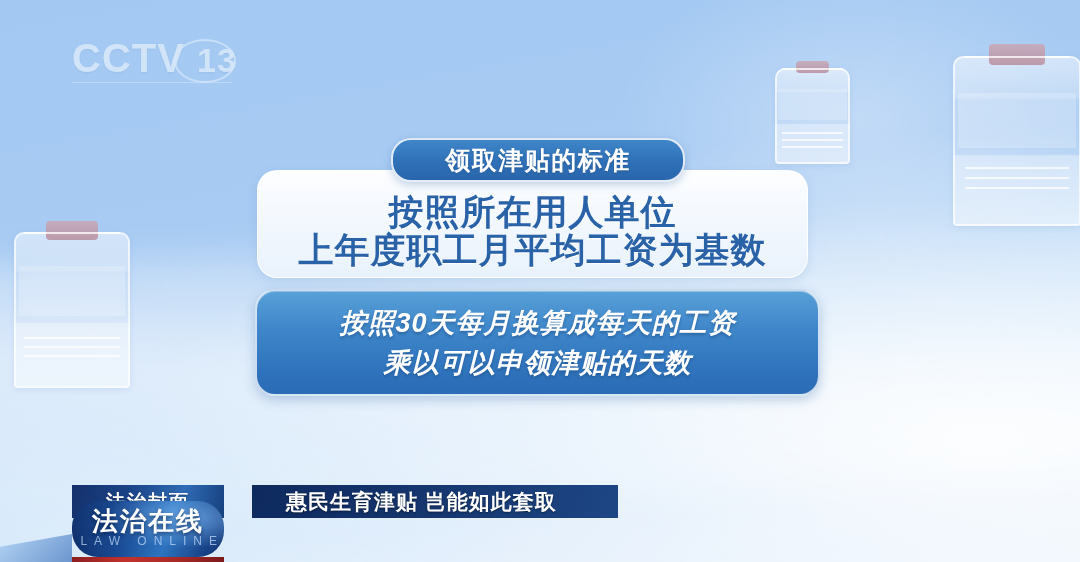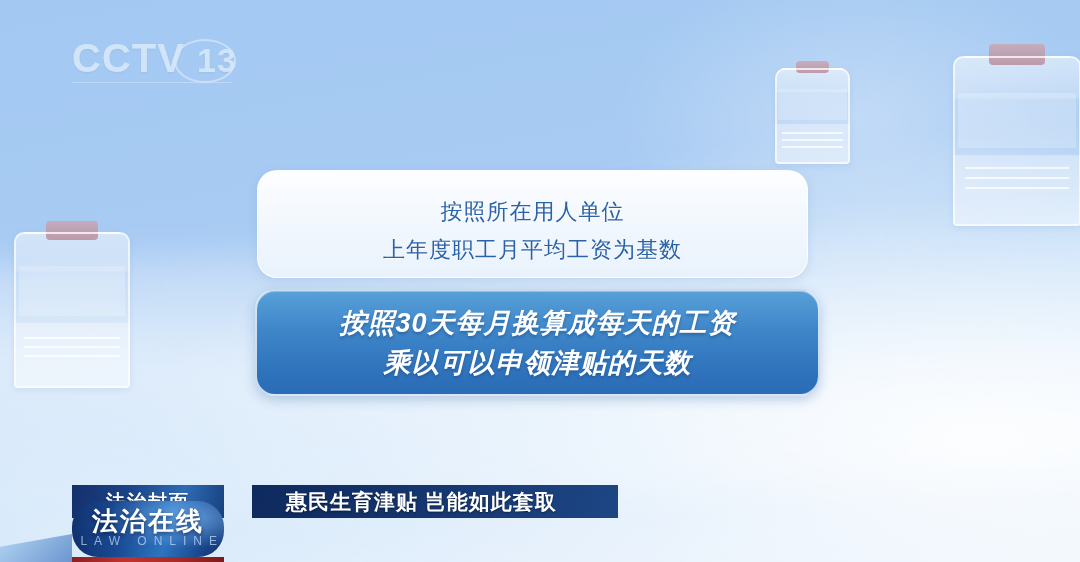"领取津贴的标准" div.pill { html: none -> <div> <span>领取津贴的标准</span> </div> }
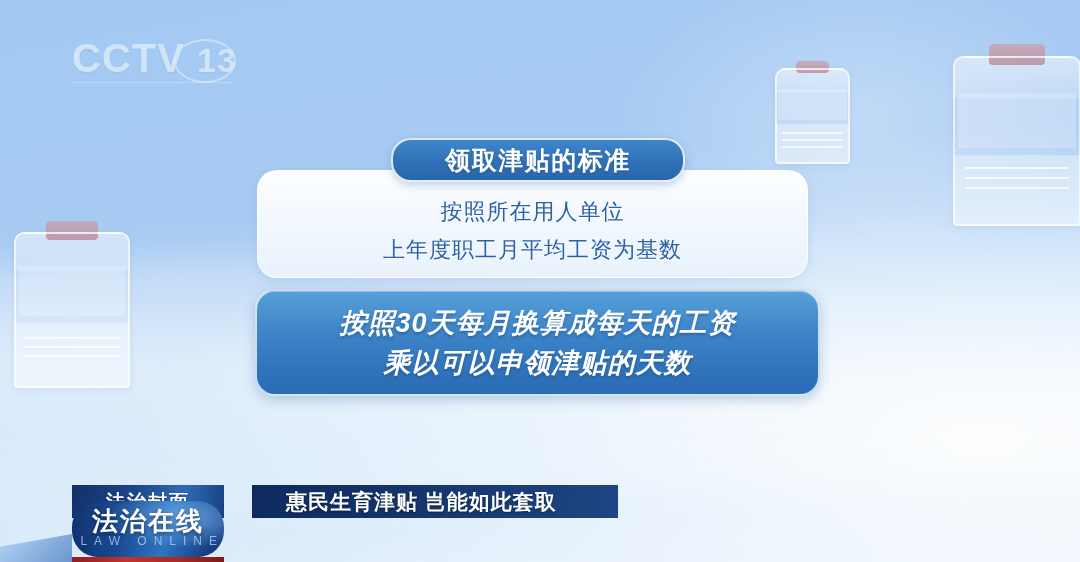"按照所在用人单位" .card-white .line { font-size: 22px -> 35px; font-weight: normal -> bold }
